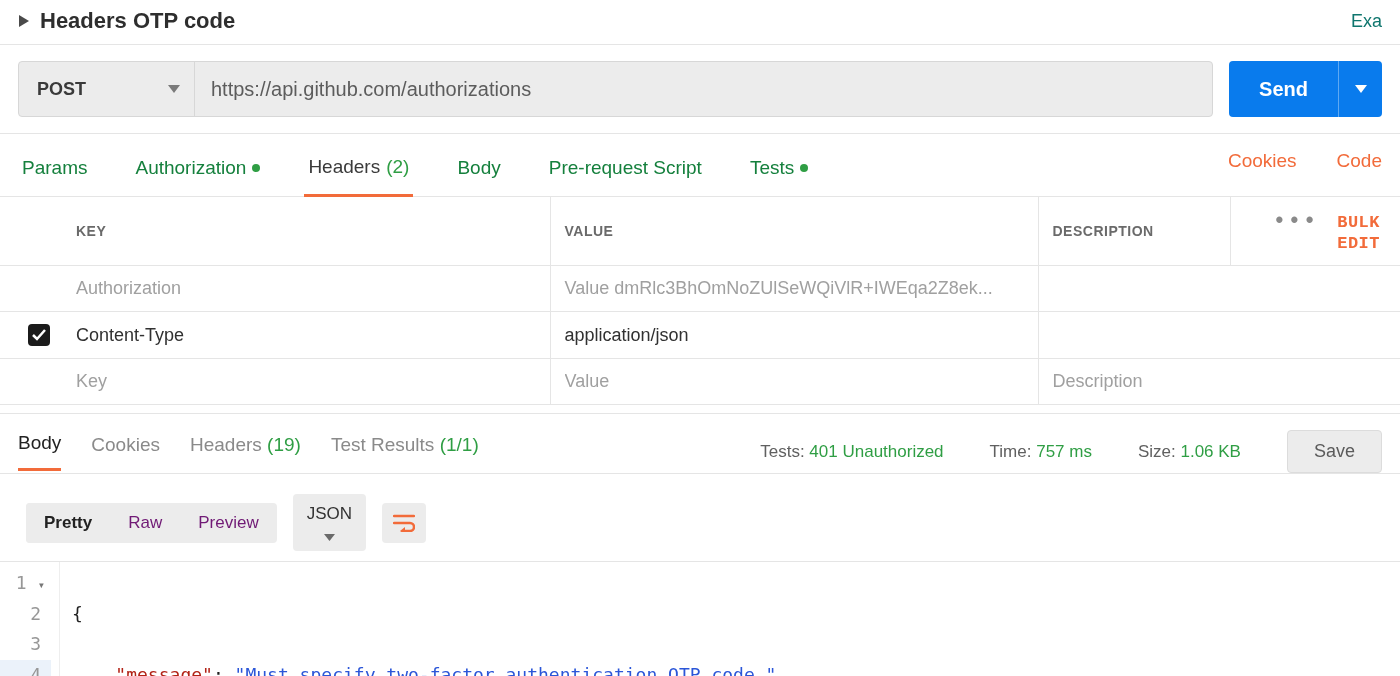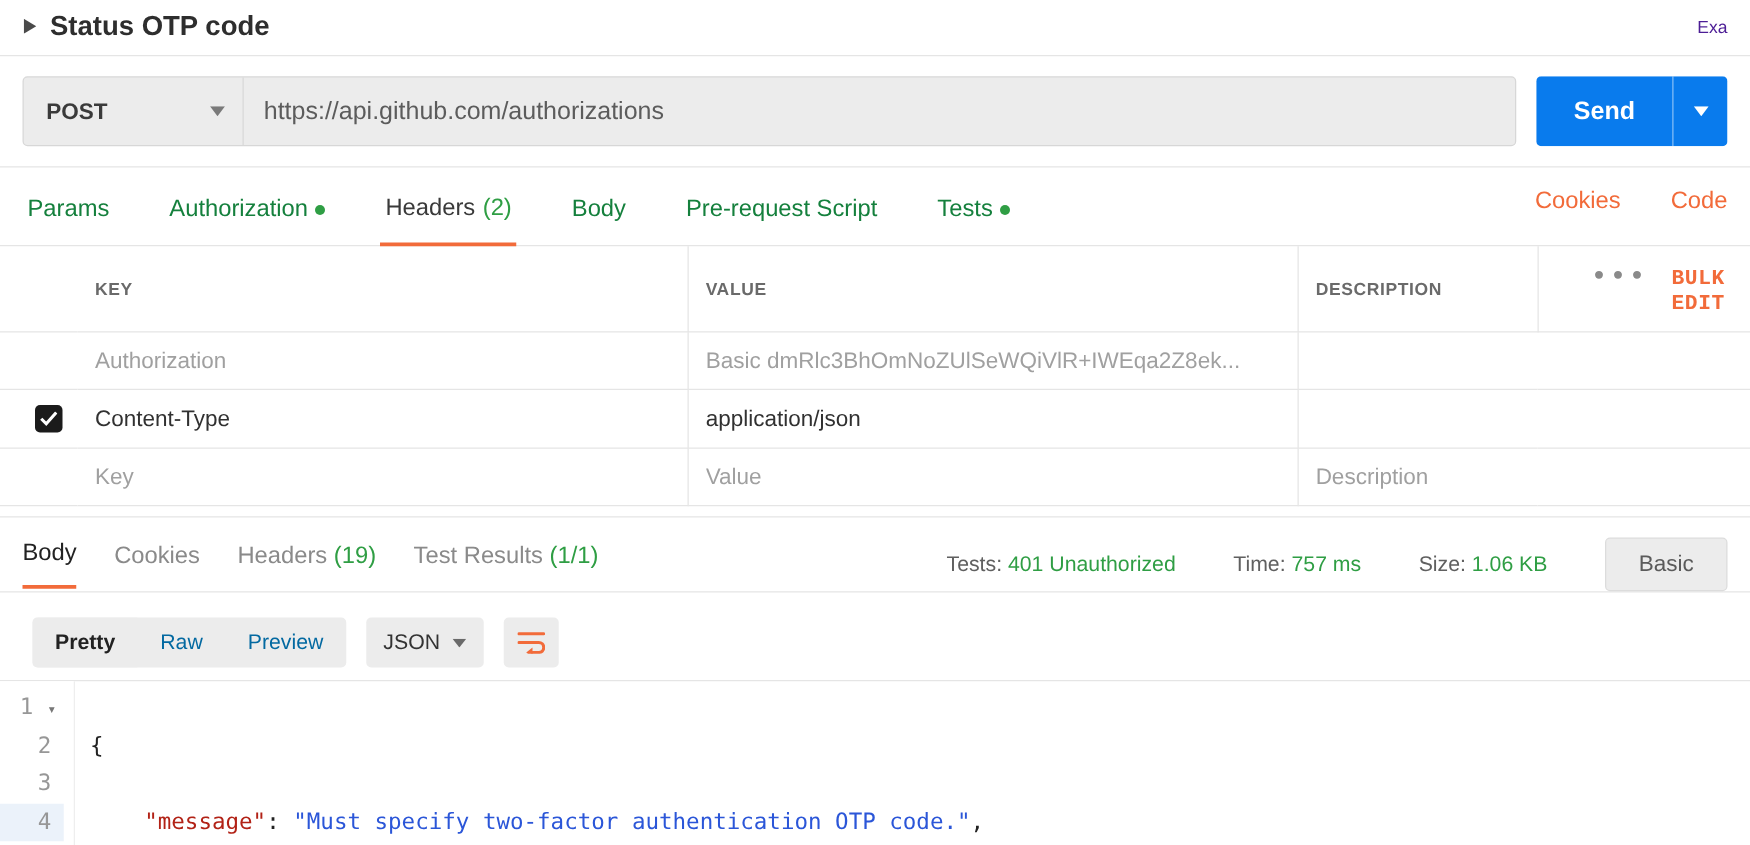"Status OTP code" div.title { text: Status -> Headers }
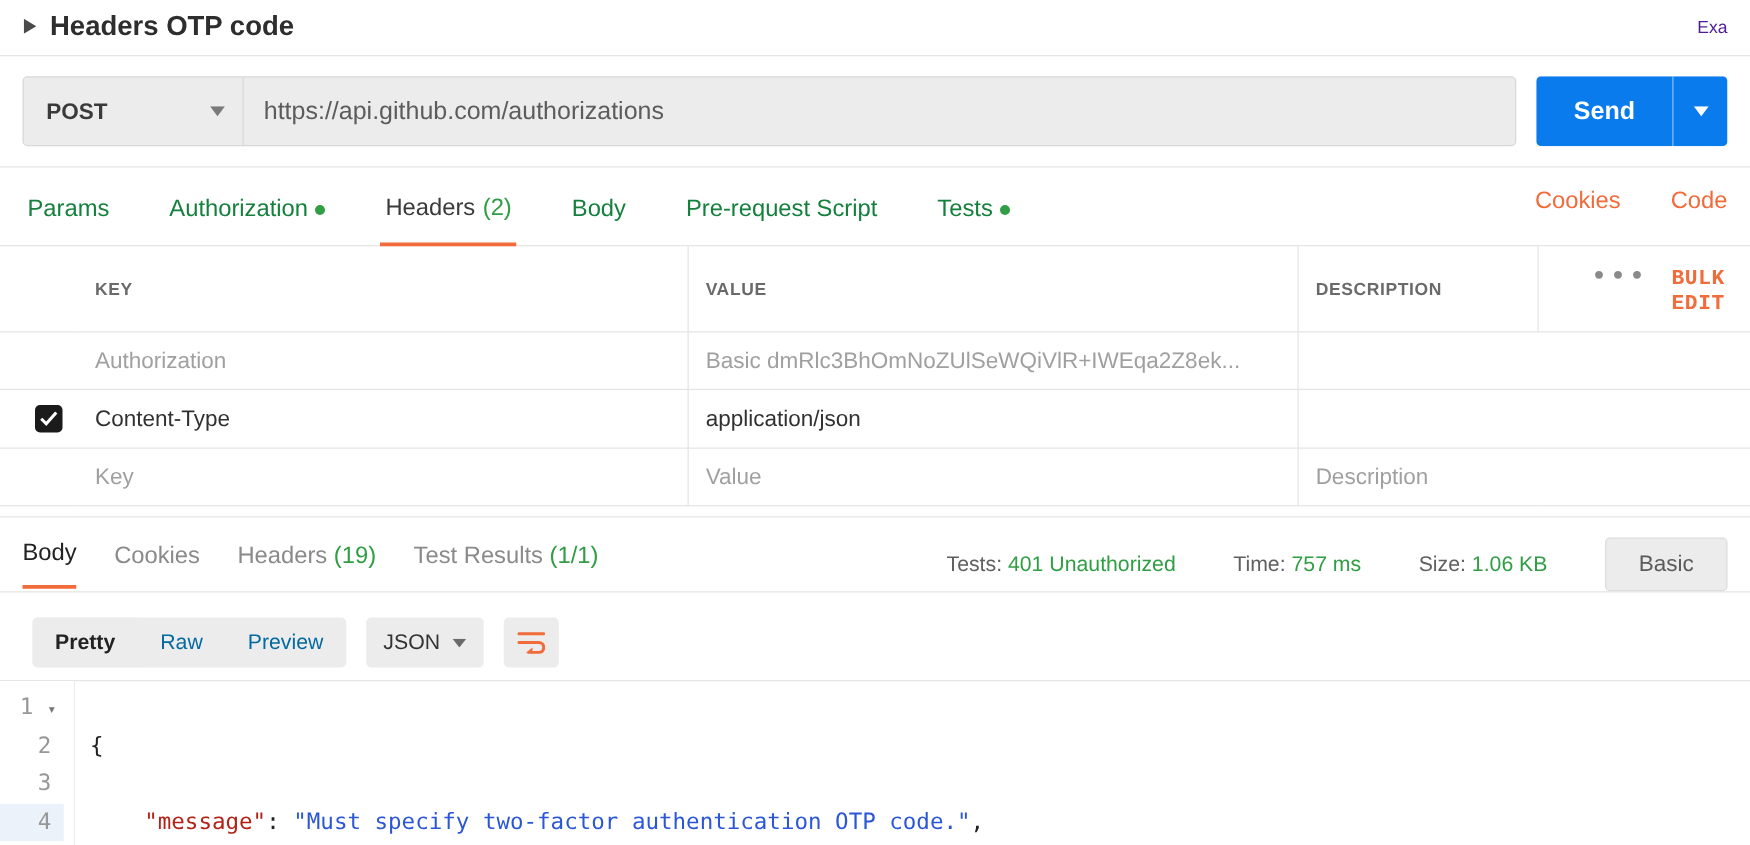"Exa" .title-row .right-link { color: #4c1d95 -> #0f766e; font-size: 14px -> 18px }
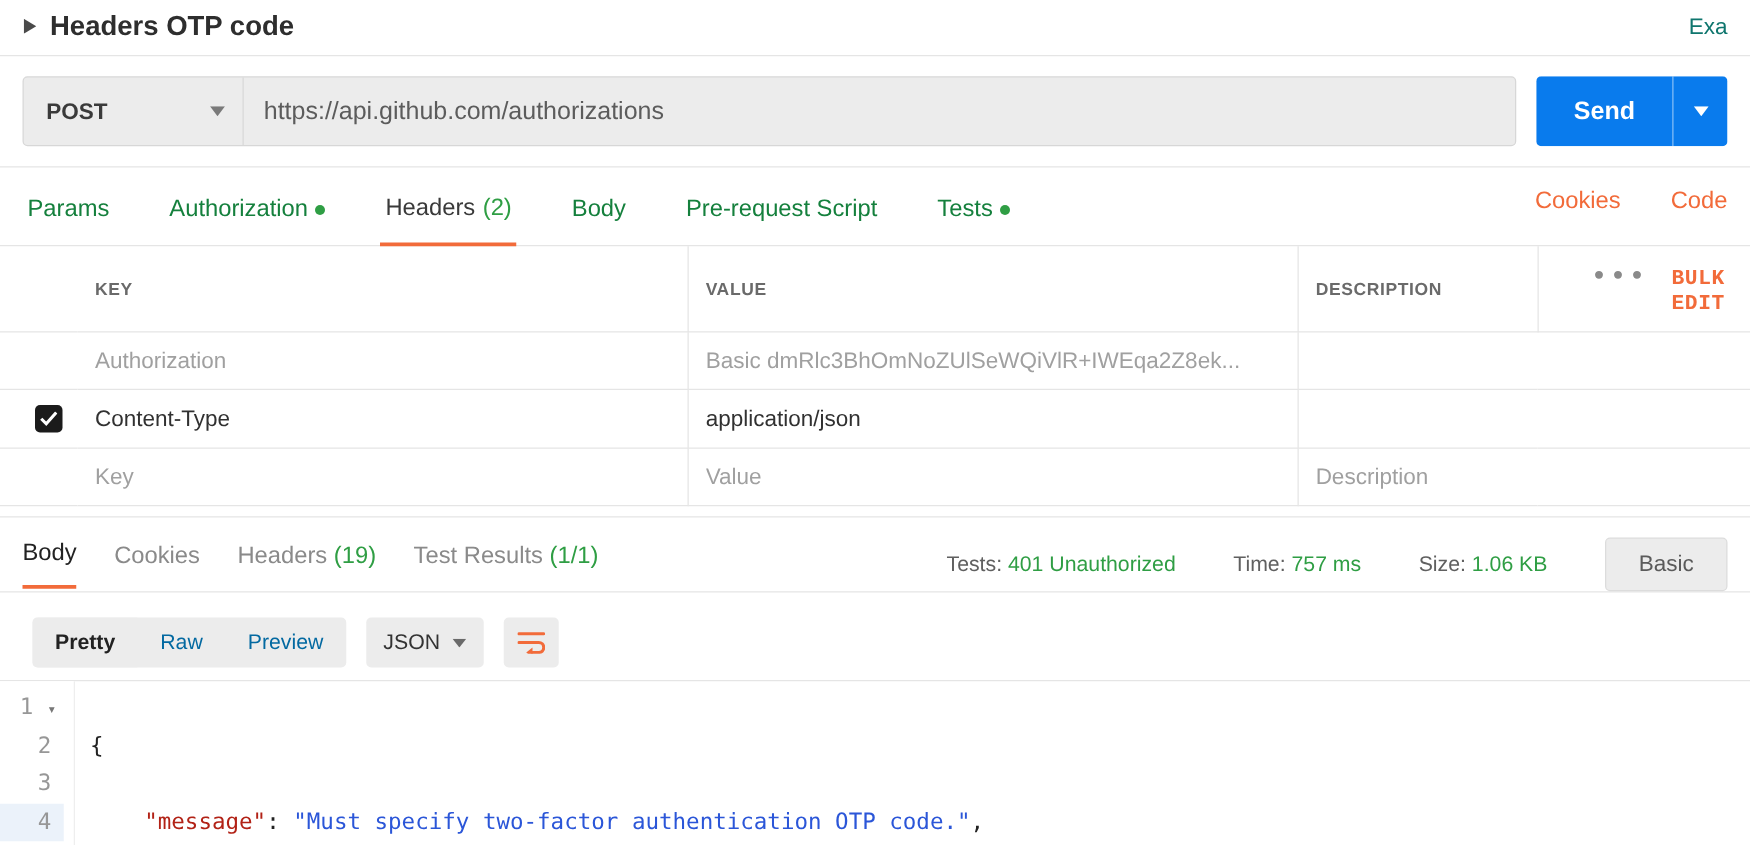"Basic dmRlc3BhOmNoZUlSeWQiVlR+IWEqa2Z8ek..." td.muted { text: Basic -> Value }
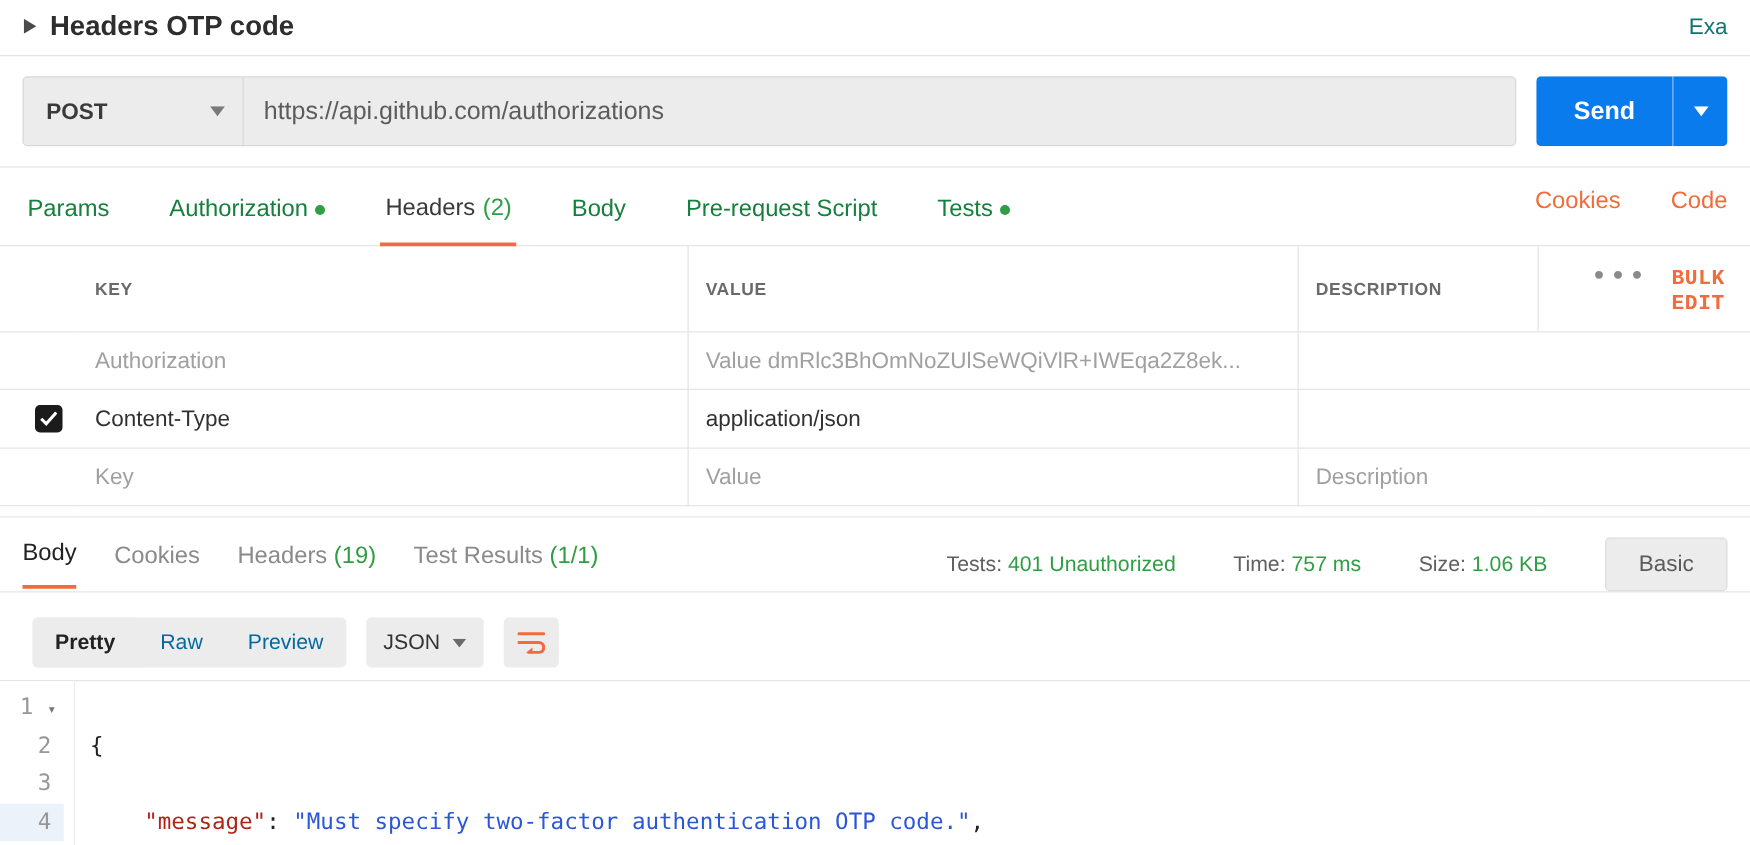"Basic" button.save-btn { text: Basic -> Save }
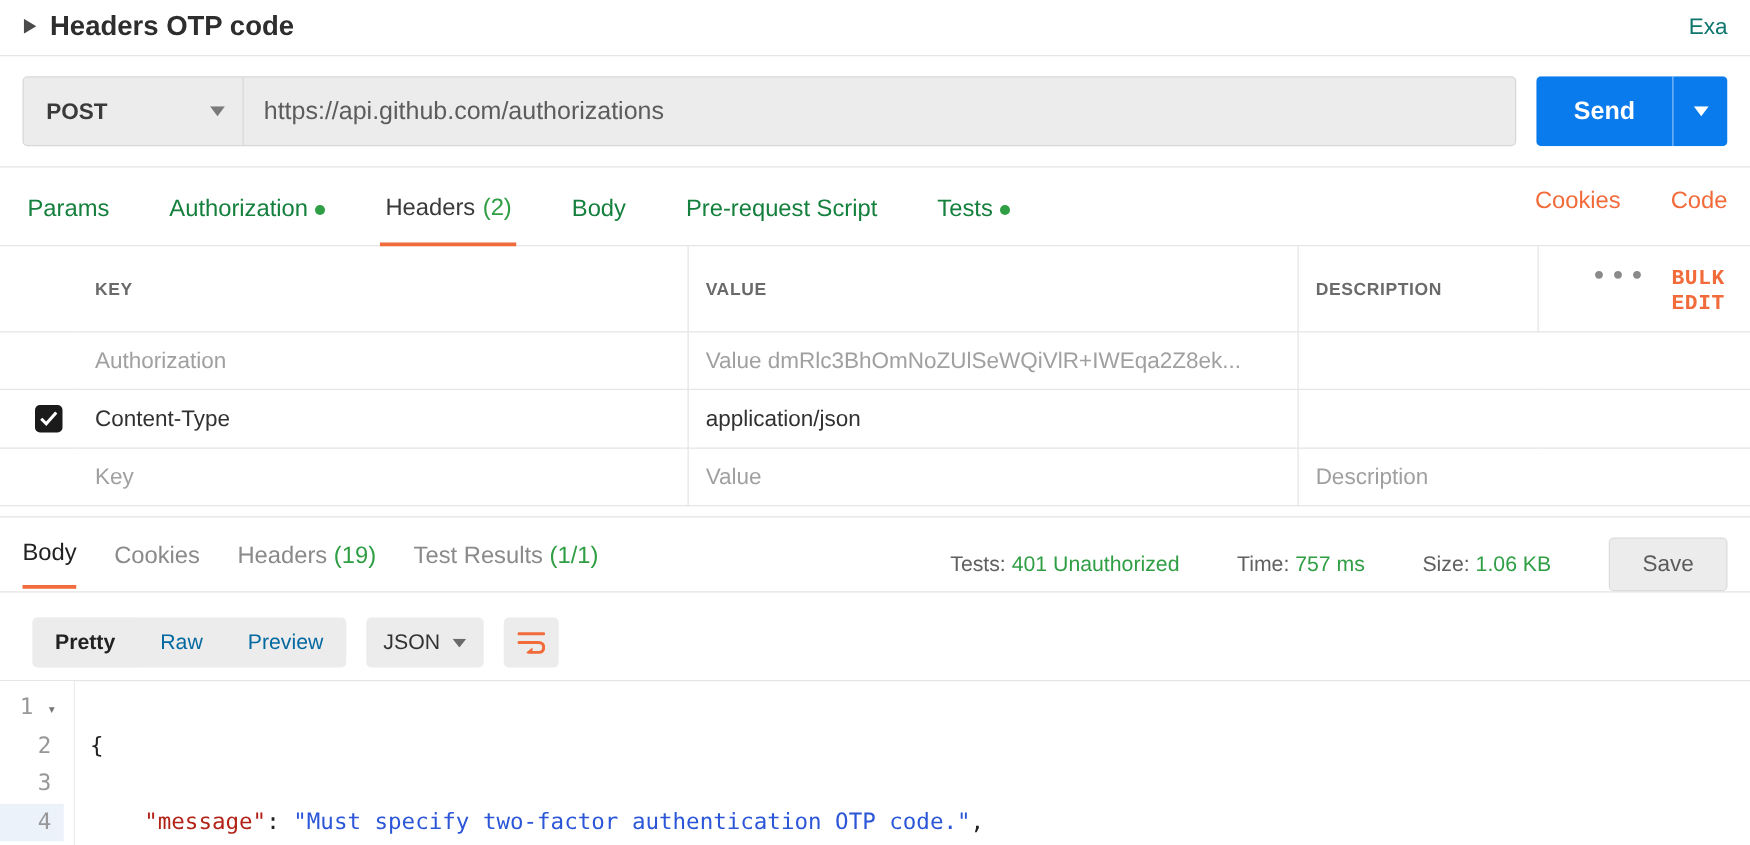"Raw" .seg button { color: #0369a1 -> #701a75 }
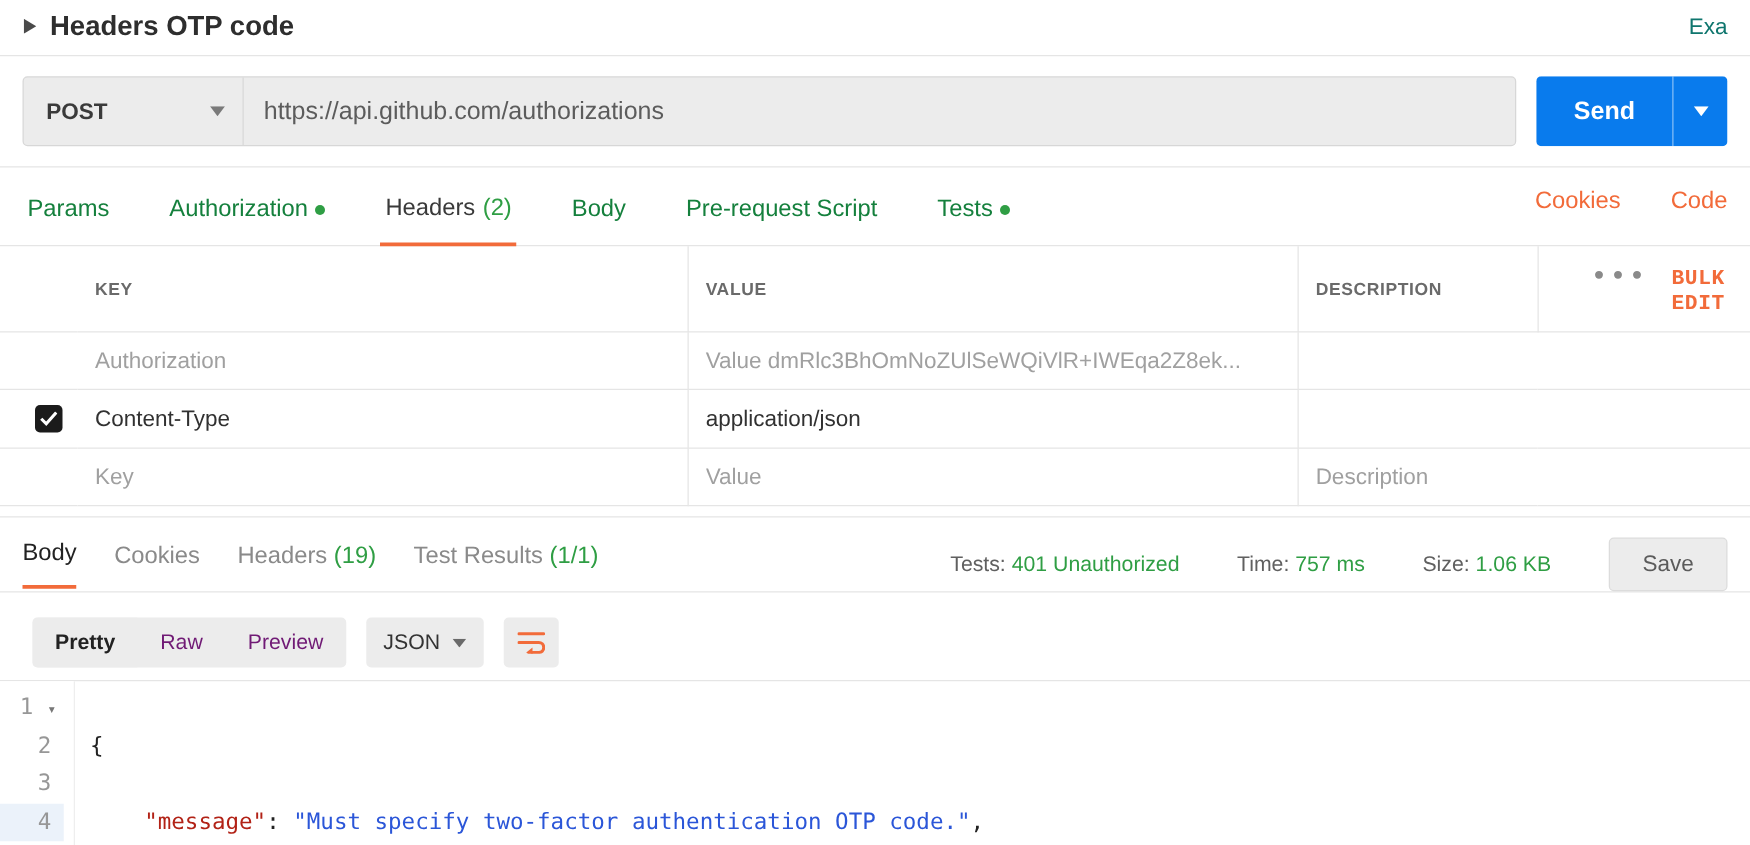"JSON" .fmt-select { flex-direction: none -> column }
